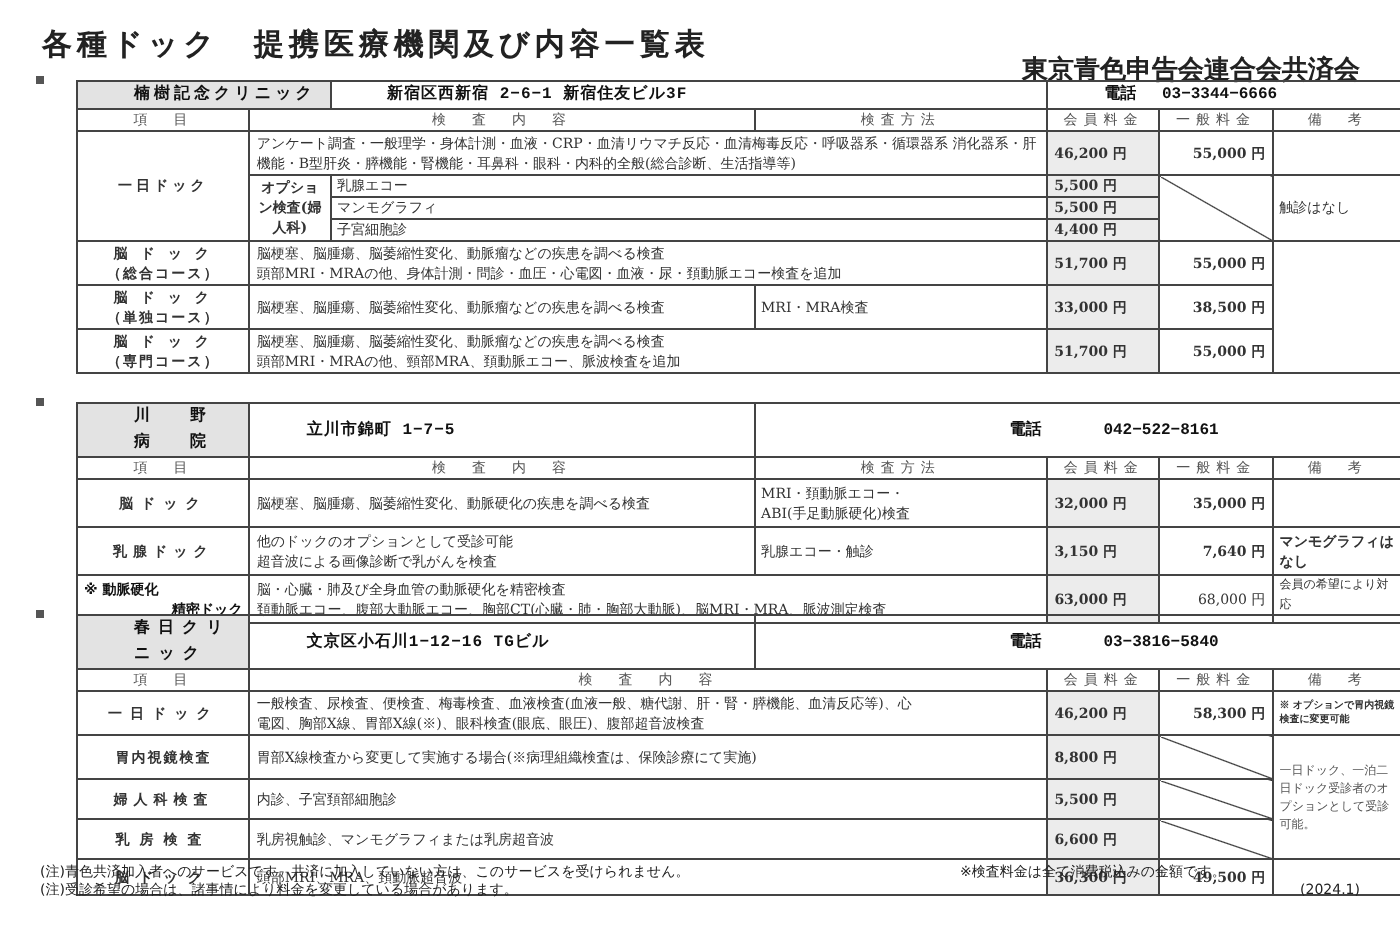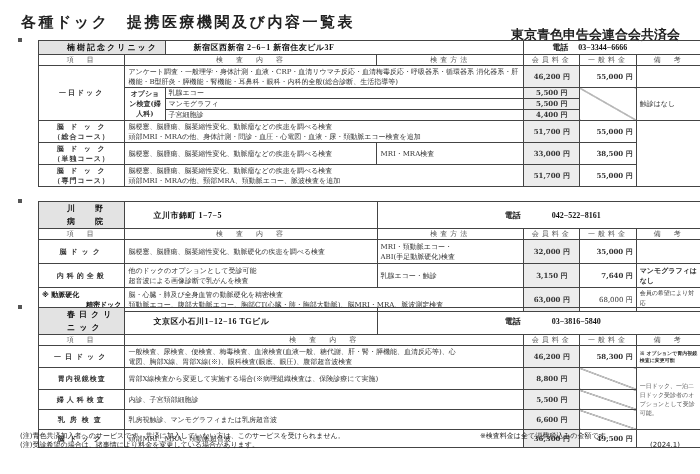"楠樹記念クリニック" .hdr td { font-family: Liberation Serif, serif -> Liberation Mono, monospace }
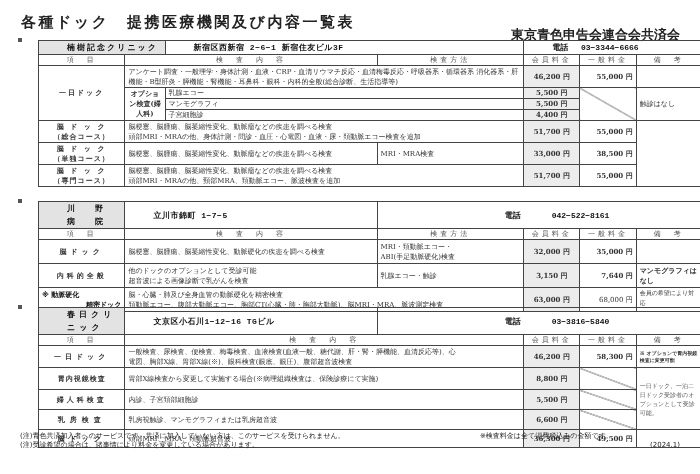"46,200 円" .mem { text-align: center -> left }
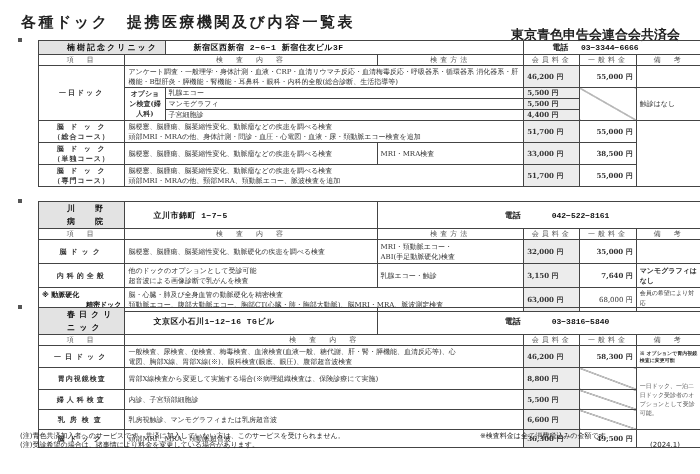"内科的全般" td.item { text: 内科的全般 -> 乳腺ドック }
